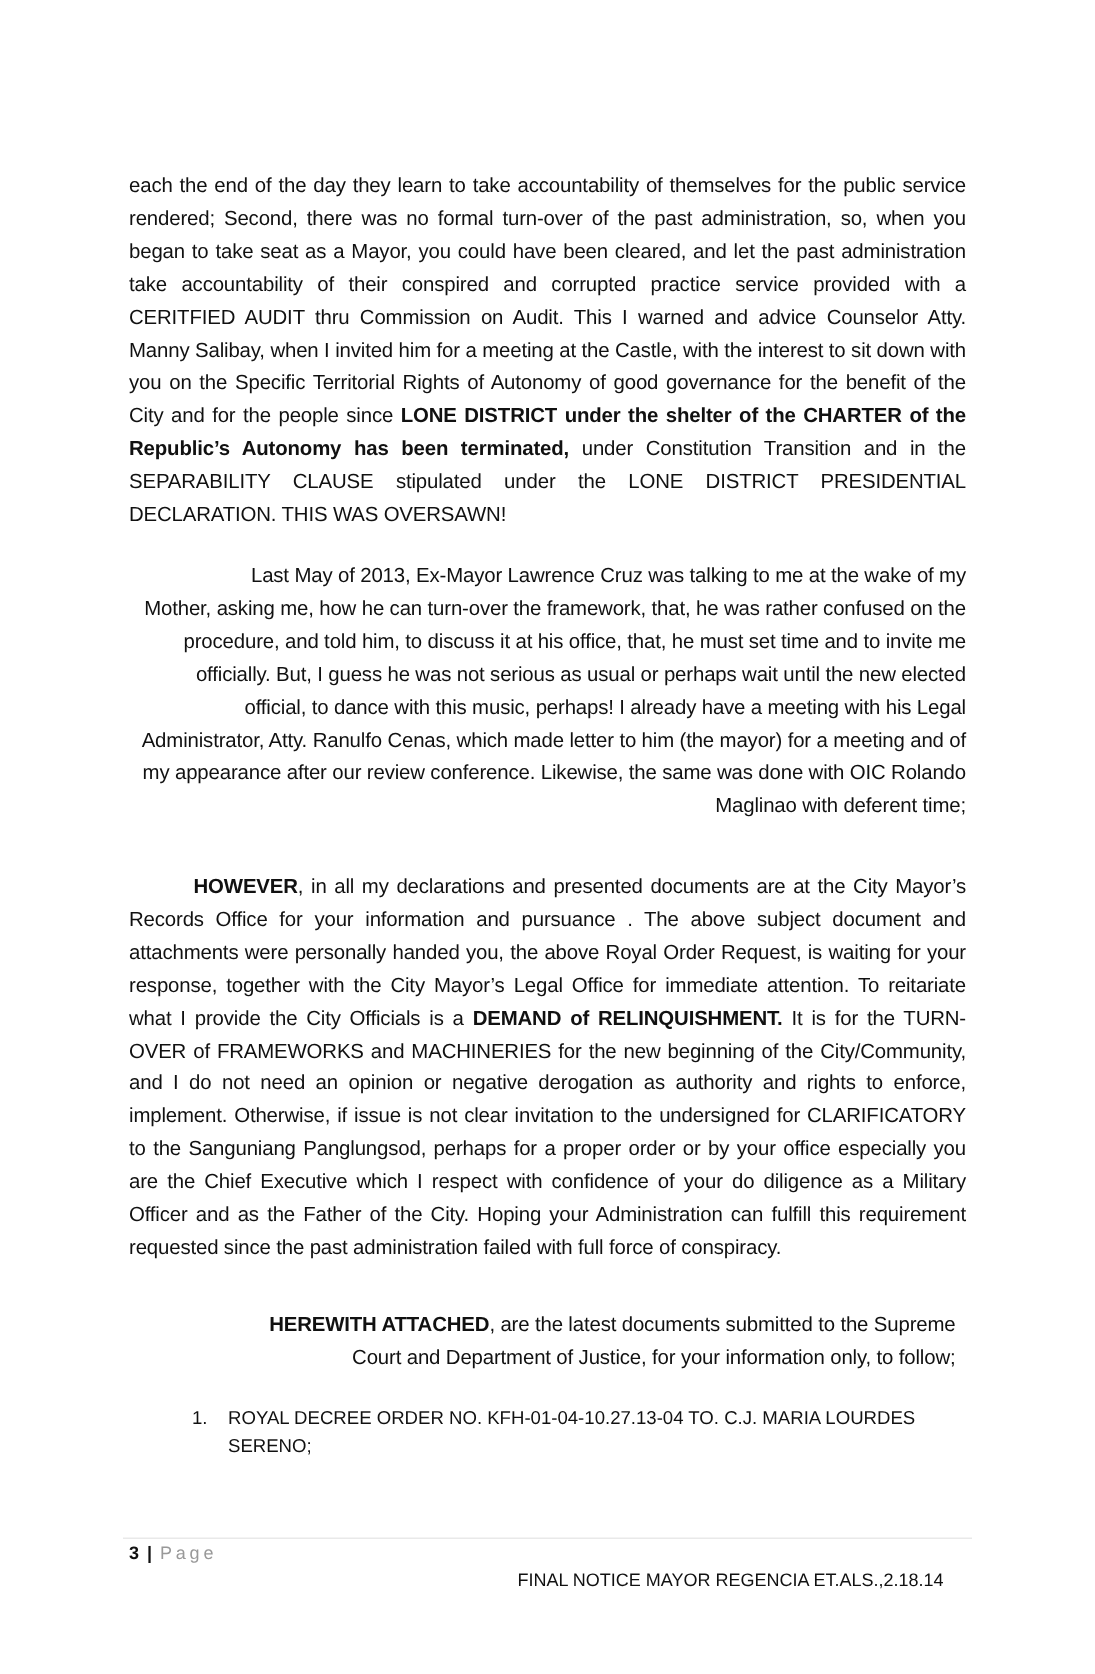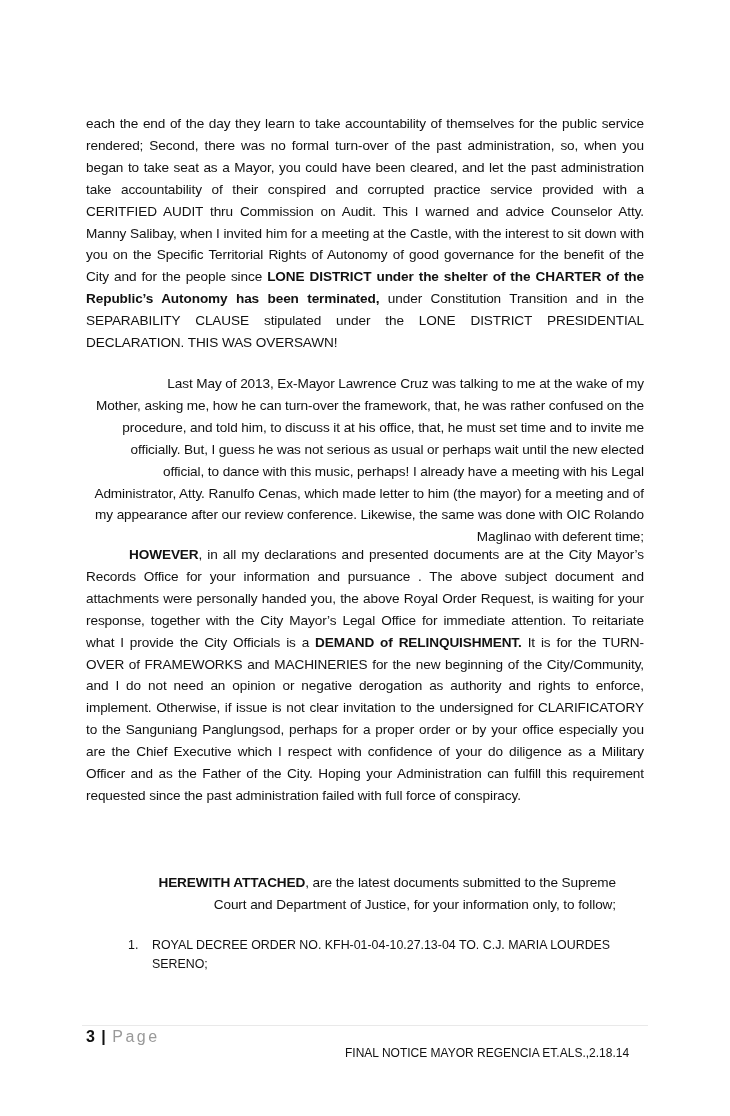"HOWEVER, in all my declarations" .p3 { top: 544px -> 580px }
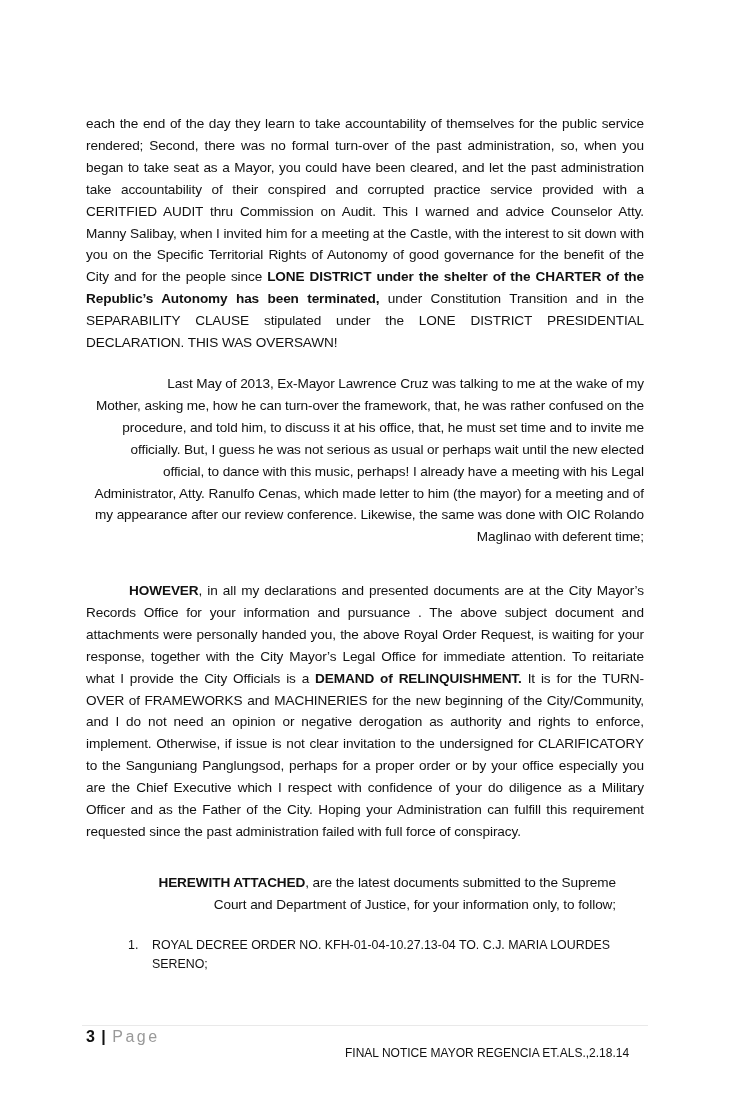"HEREWITH ATTACHED, are the latest" .p4 { margin-left: none -> 21px }
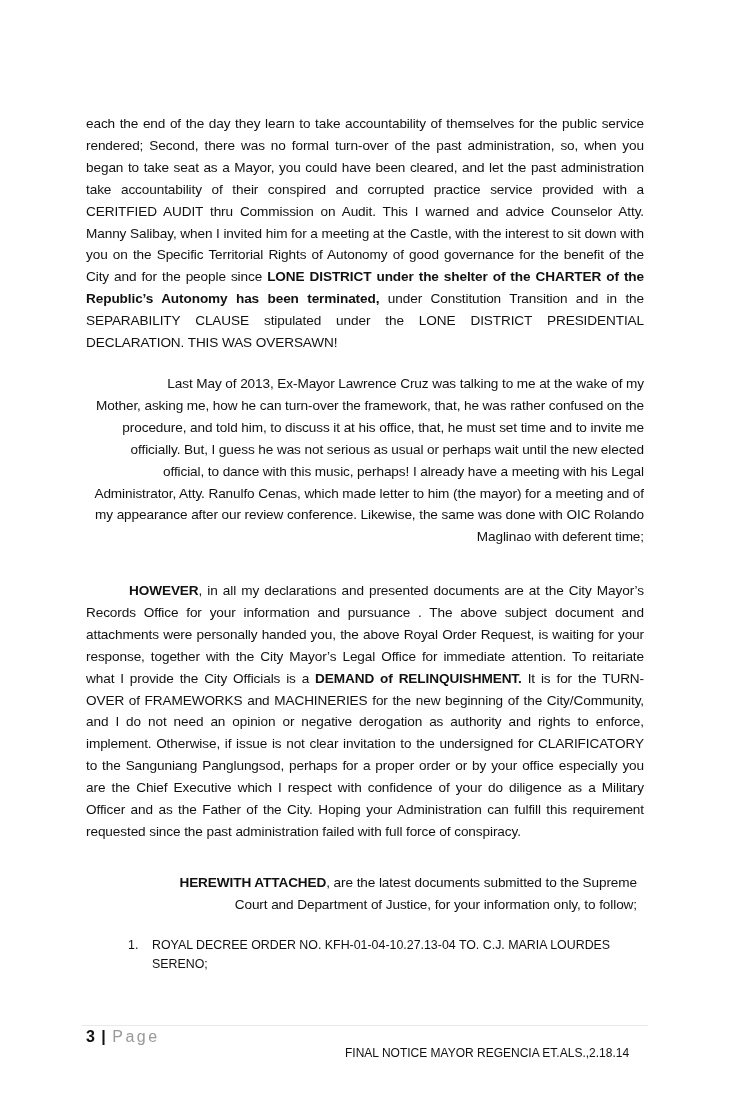"3 | Page" .page-num { font-size: 16px -> 12px }
